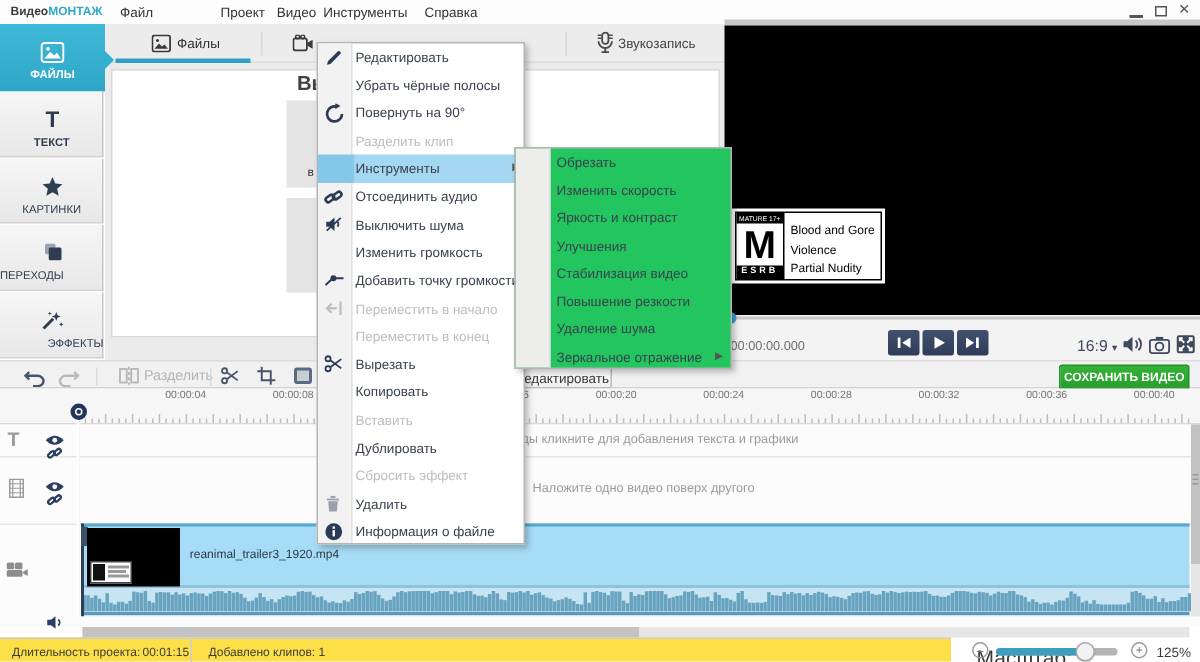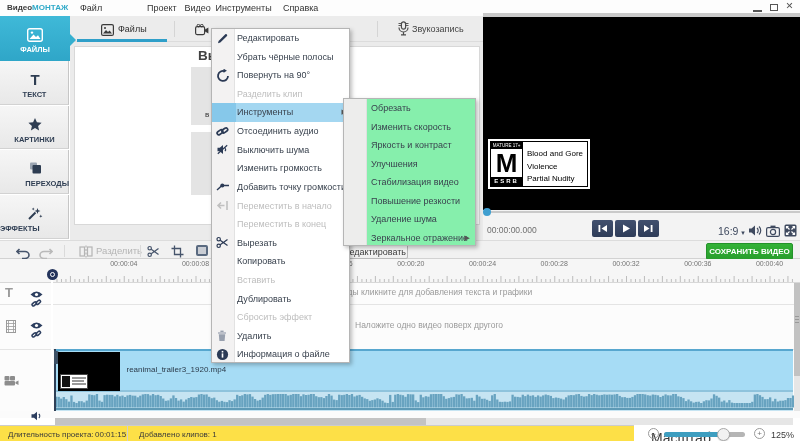"Обрезать" div.abs { background: #86efac -> #22c55e; width: 133px -> 145px }
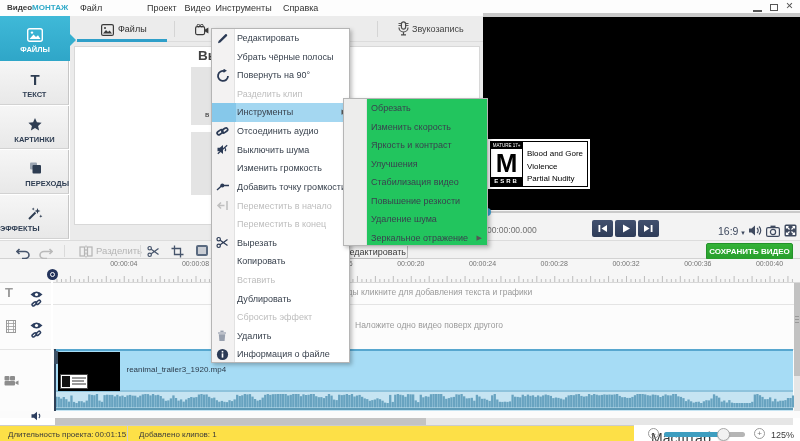"КАРТИНКИ" div { font-weight: bold -> normal }
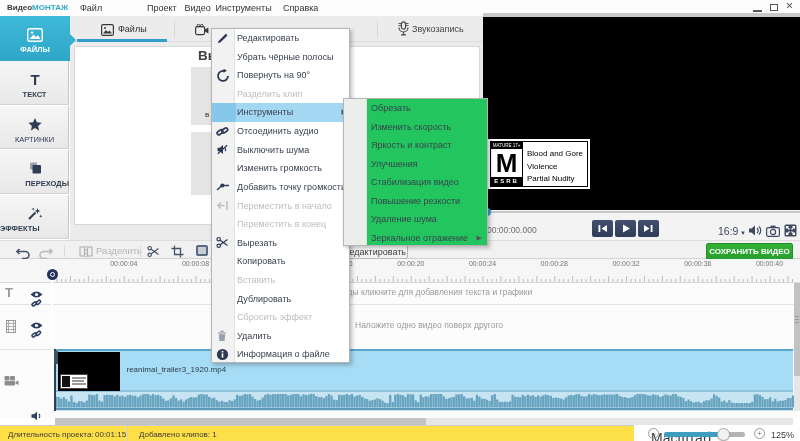"ПЕРЕХОДЫ" div { font-weight: bold -> normal; text-align: right -> left }
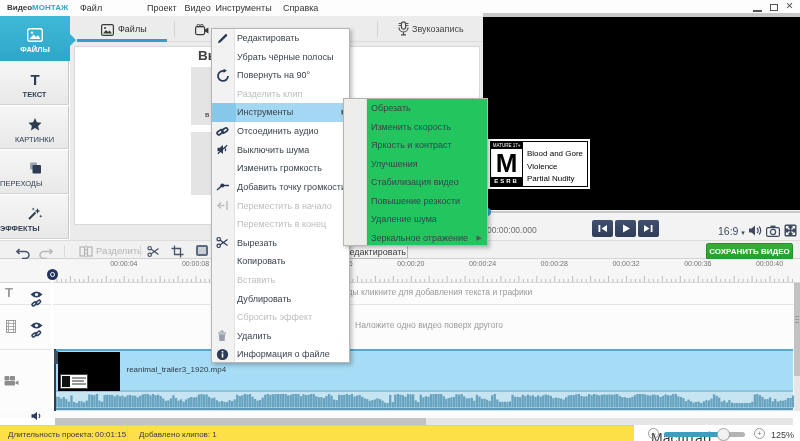"ЭФФЕКТЫ" div { font-weight: bold -> normal; text-align: left -> right }
